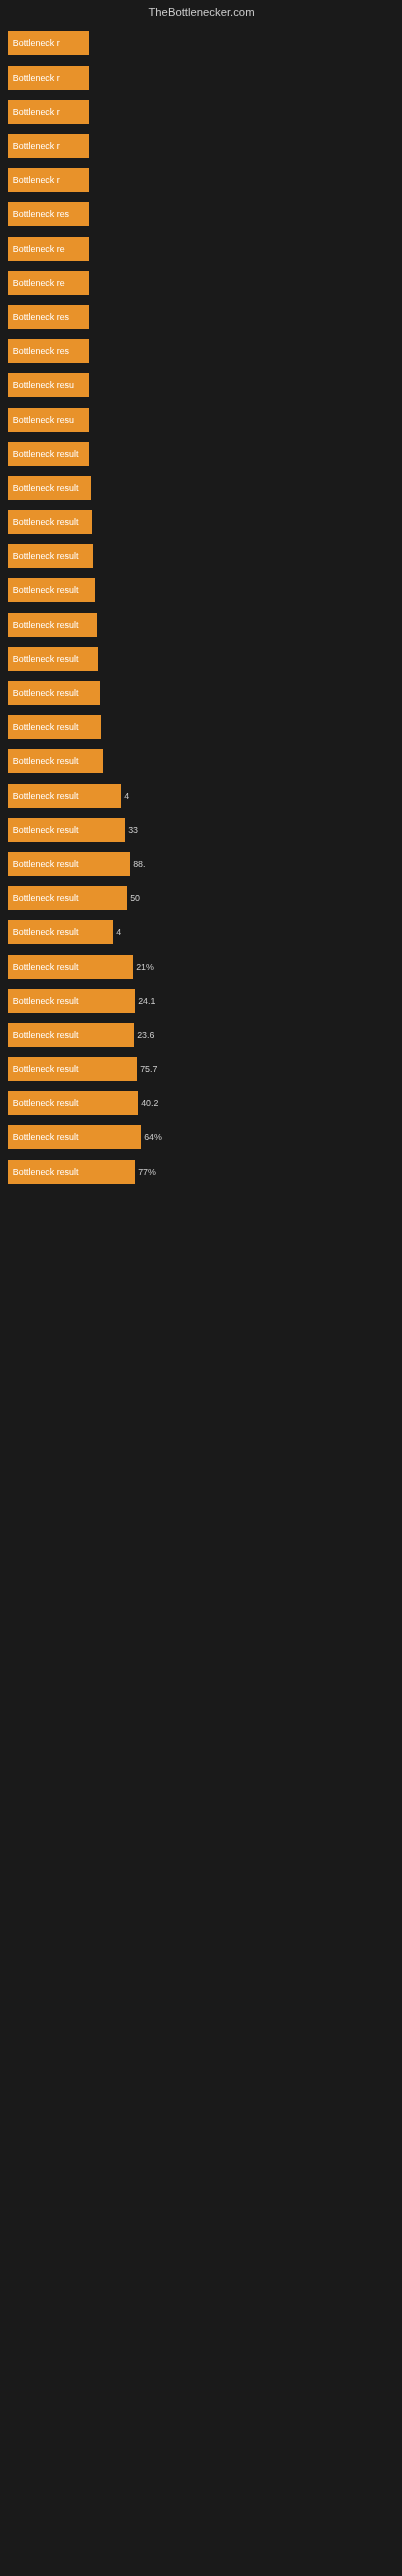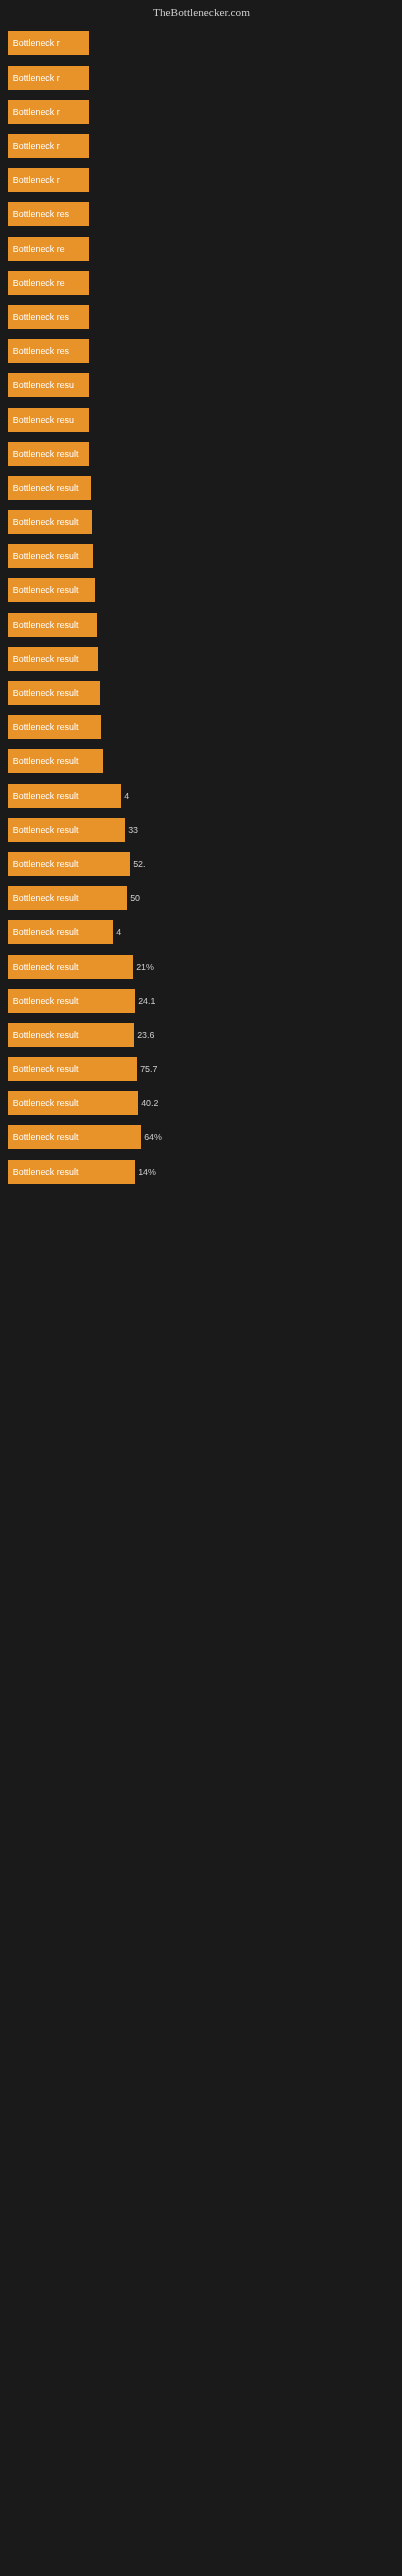"TheBottlenecker.com" .header { font-family: Liberation Serif, serif -> none }
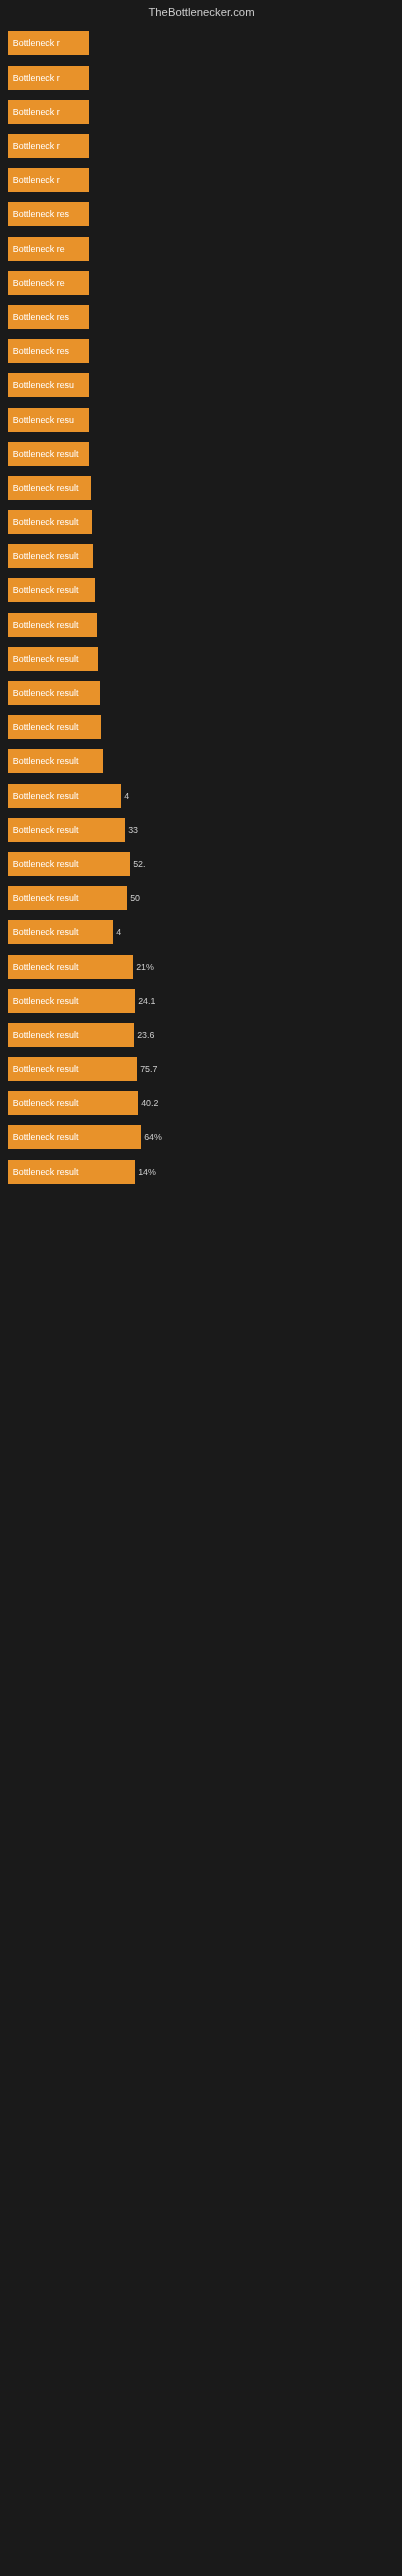"52." div.bar-value { text: 52 -> 88 }
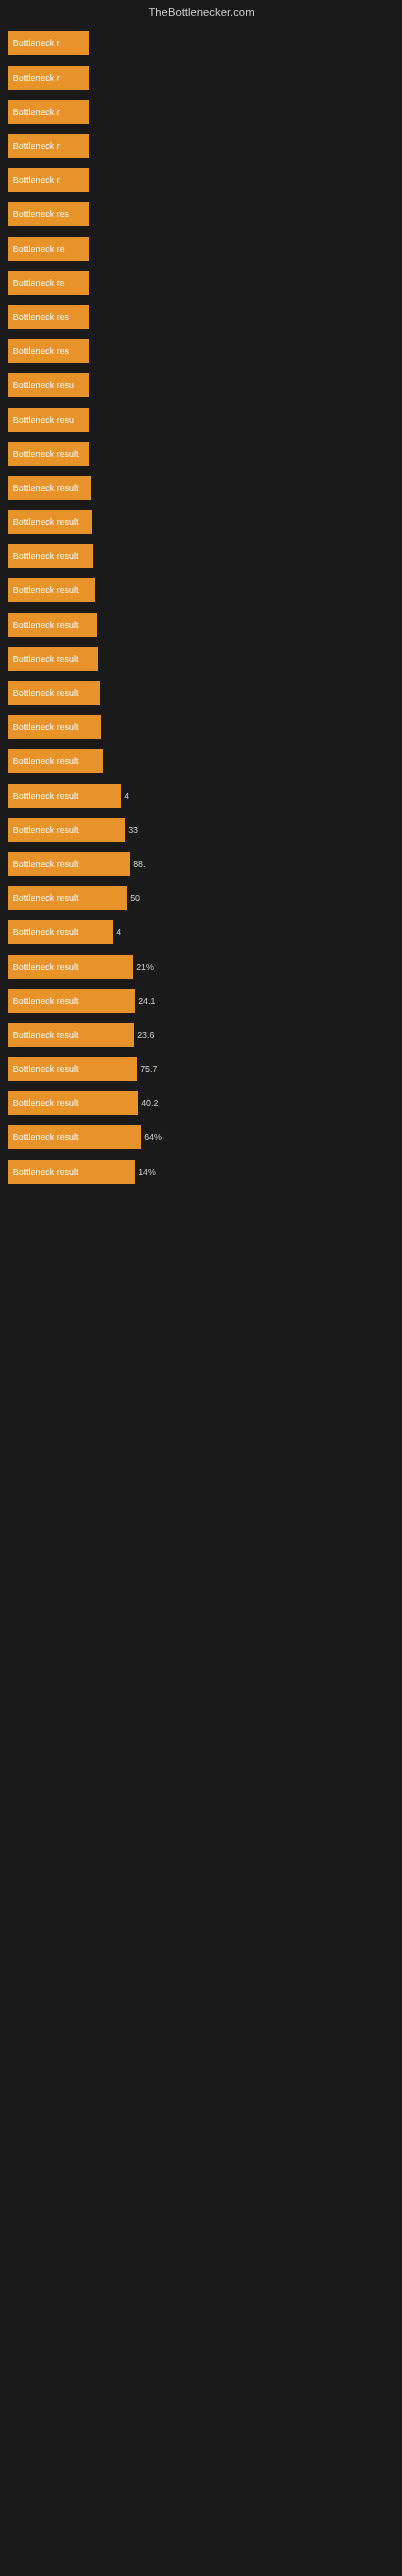"14%" div.bar-value { text: 14% -> 77% }
